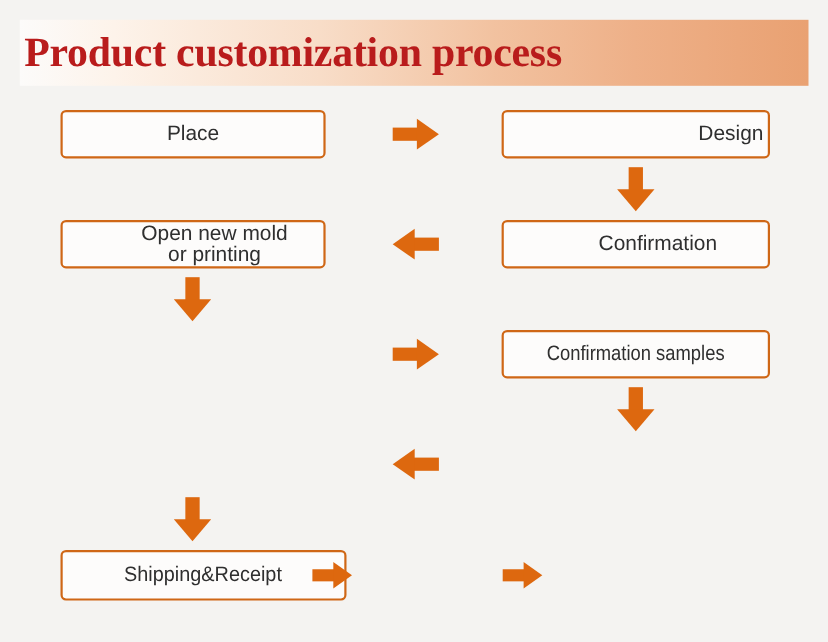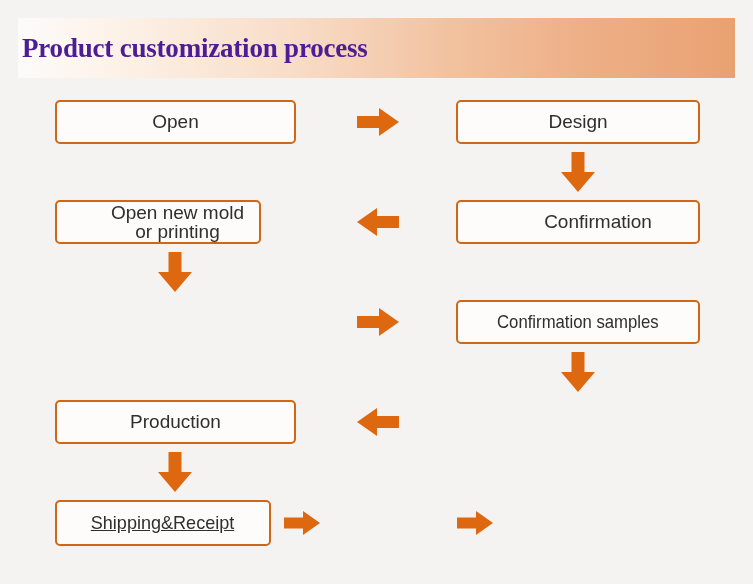"Product customization process" .header-title { color: #4c1d95 -> #b91c1c; font-size: 27px -> 38px }
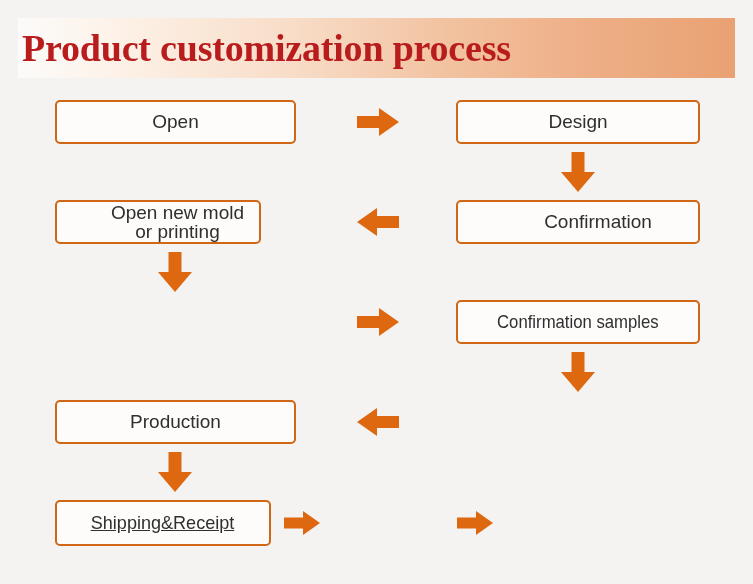"Open" span.label { text: Open -> Place }
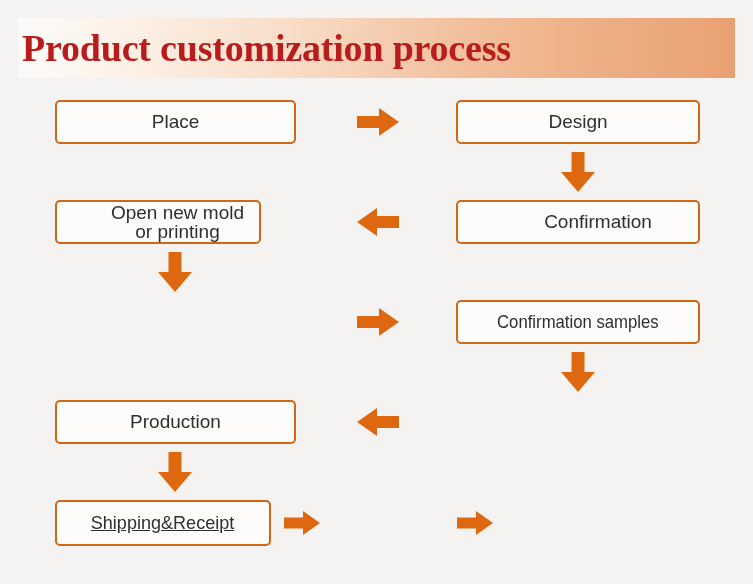"Design" div.node { justify-content: none -> flex-end }
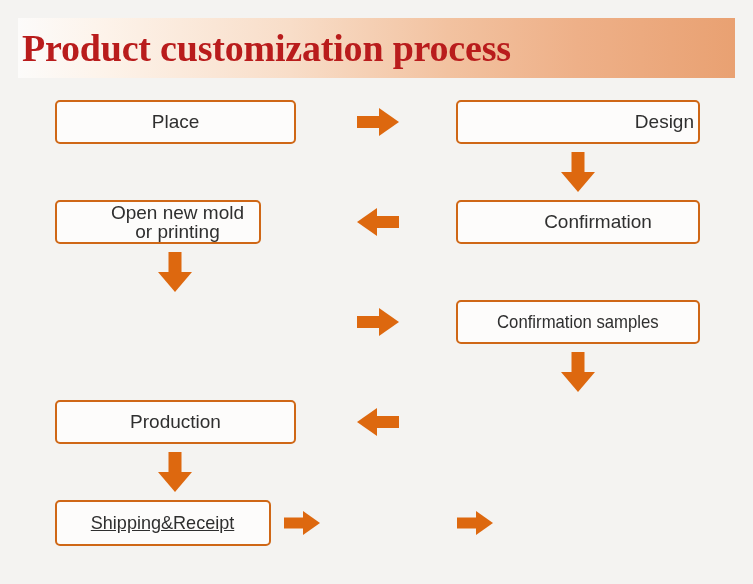"Open new mold" div.node { width: 206px -> 241px }
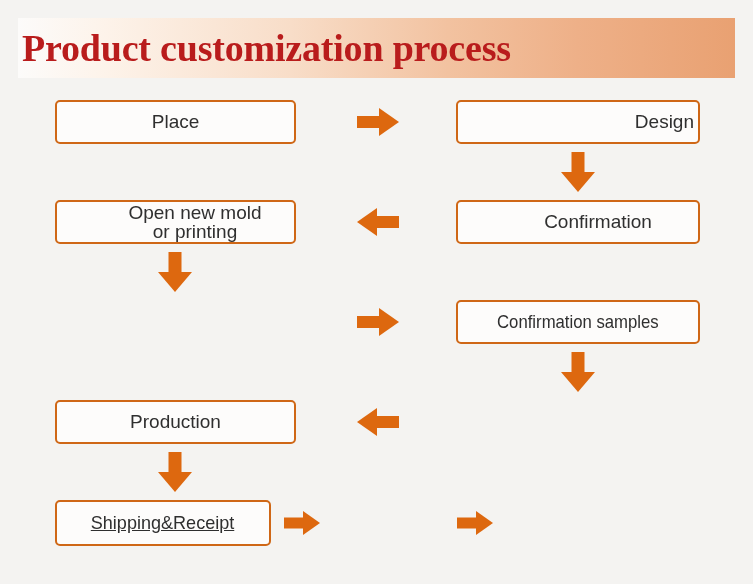"Production" div.node { html: <div> <span>Production</span> </div> -> none }
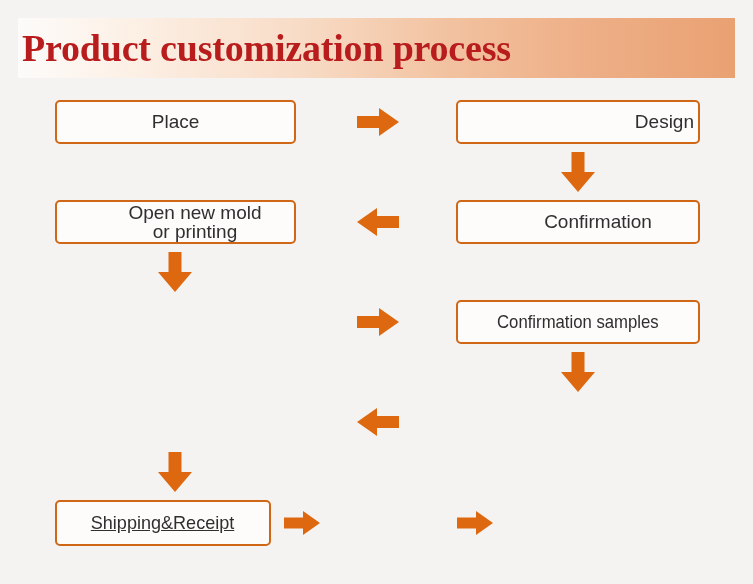"Shipping&Receipt" div.node { text-decoration: underline -> none; width: 216px -> 260px }
